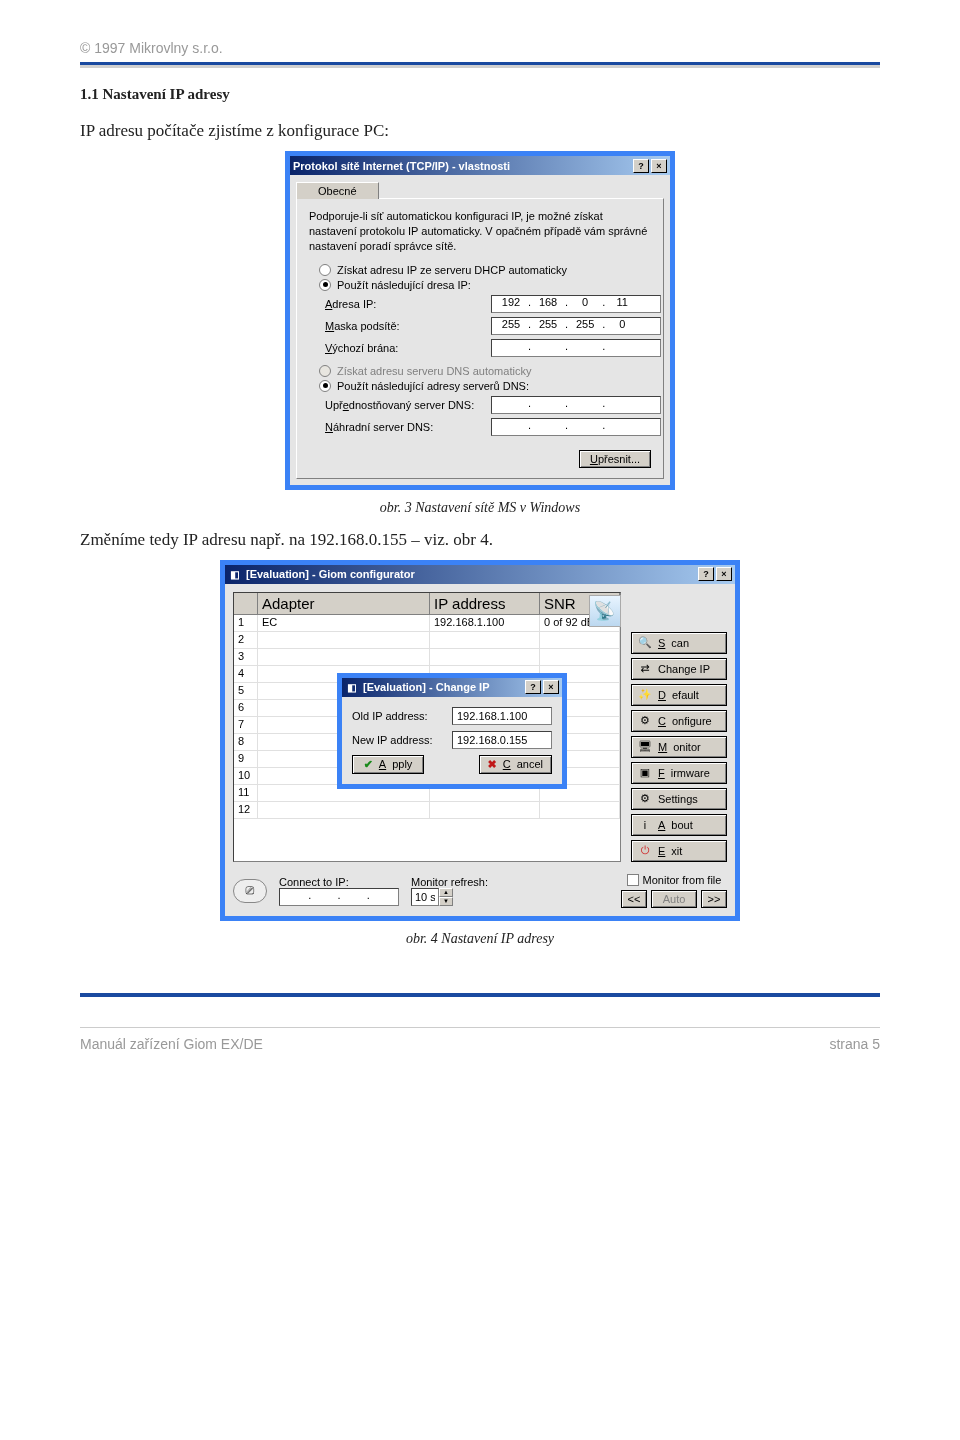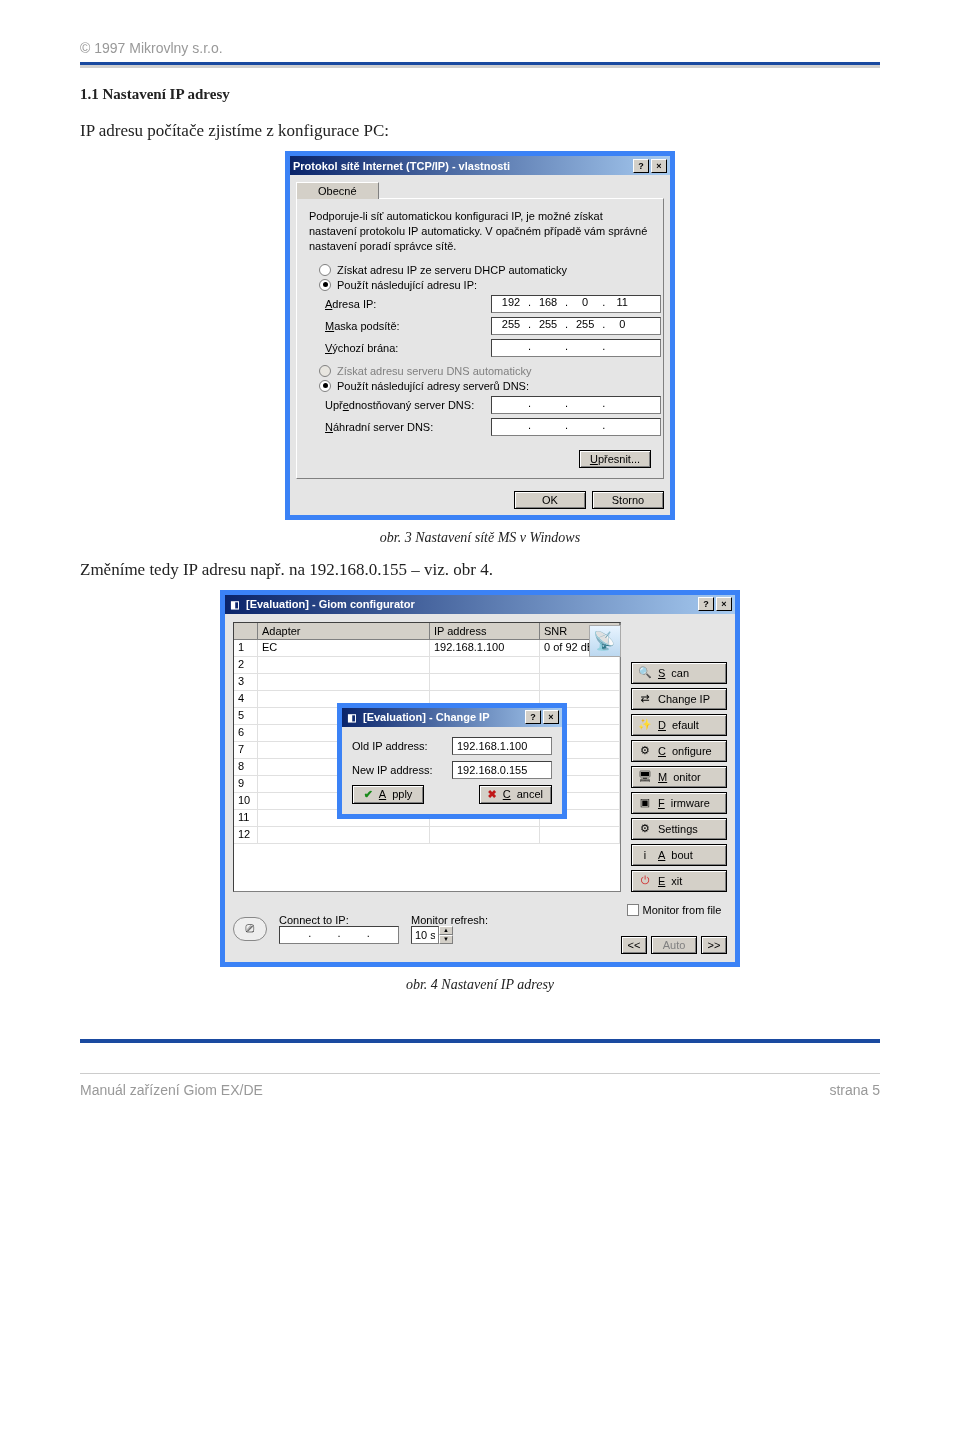"Použít následující adresu IP:" span { text: adresu -> dresa }
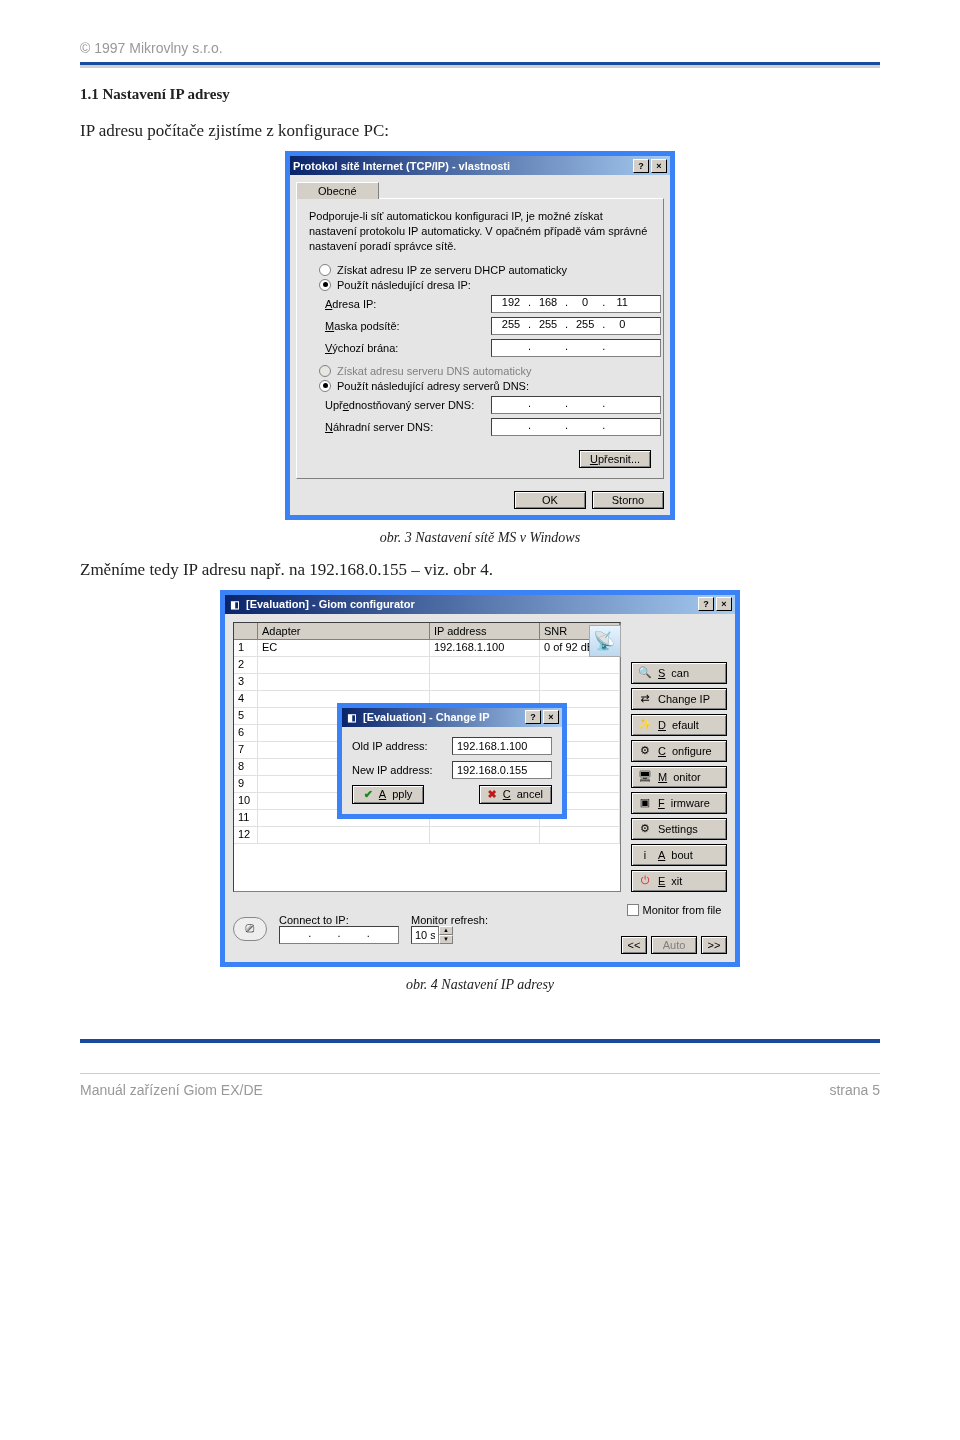"OK" div.btn-row { html: <div> <div>OK</div> <div>Storno</div> </div> -> none }
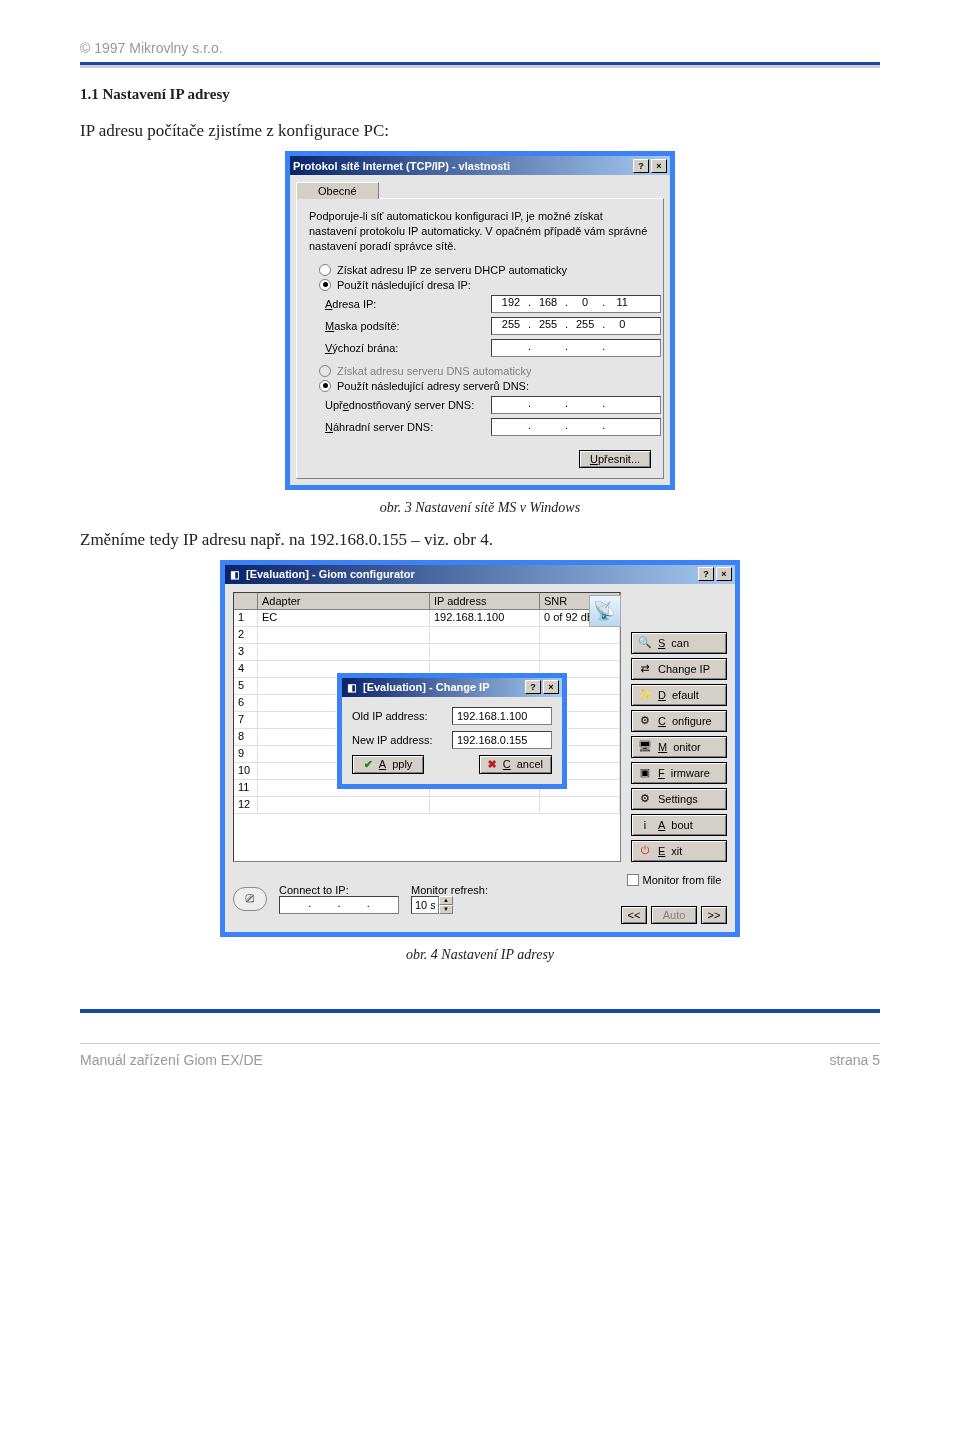"Adapter" .ghead div { font-size: 11px -> 15px }
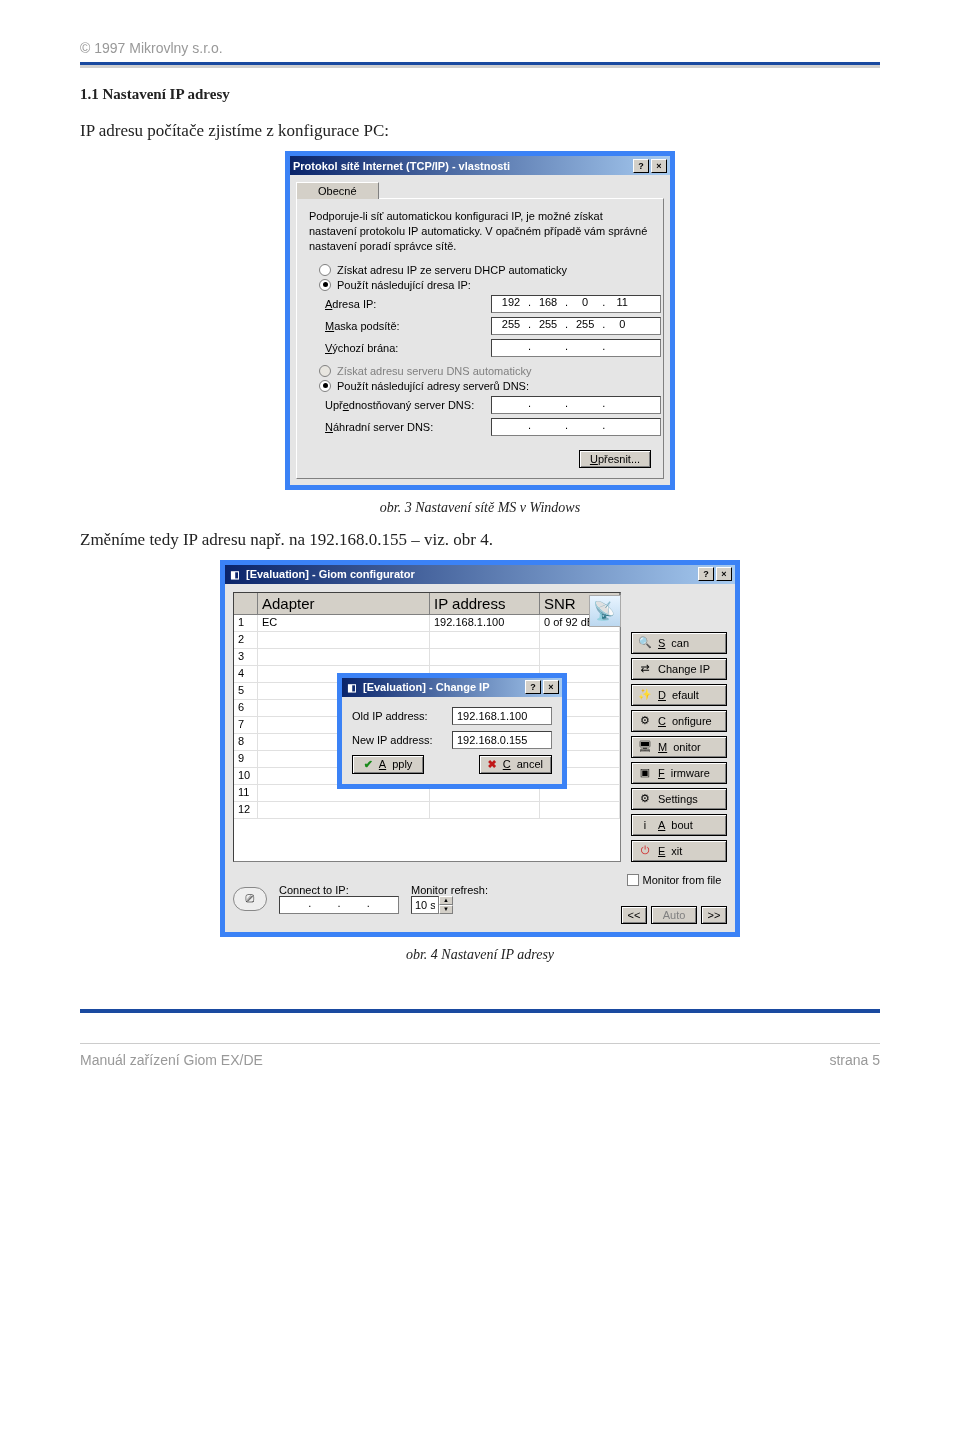"Monitor from file" div { gap: 20px -> 4px }
